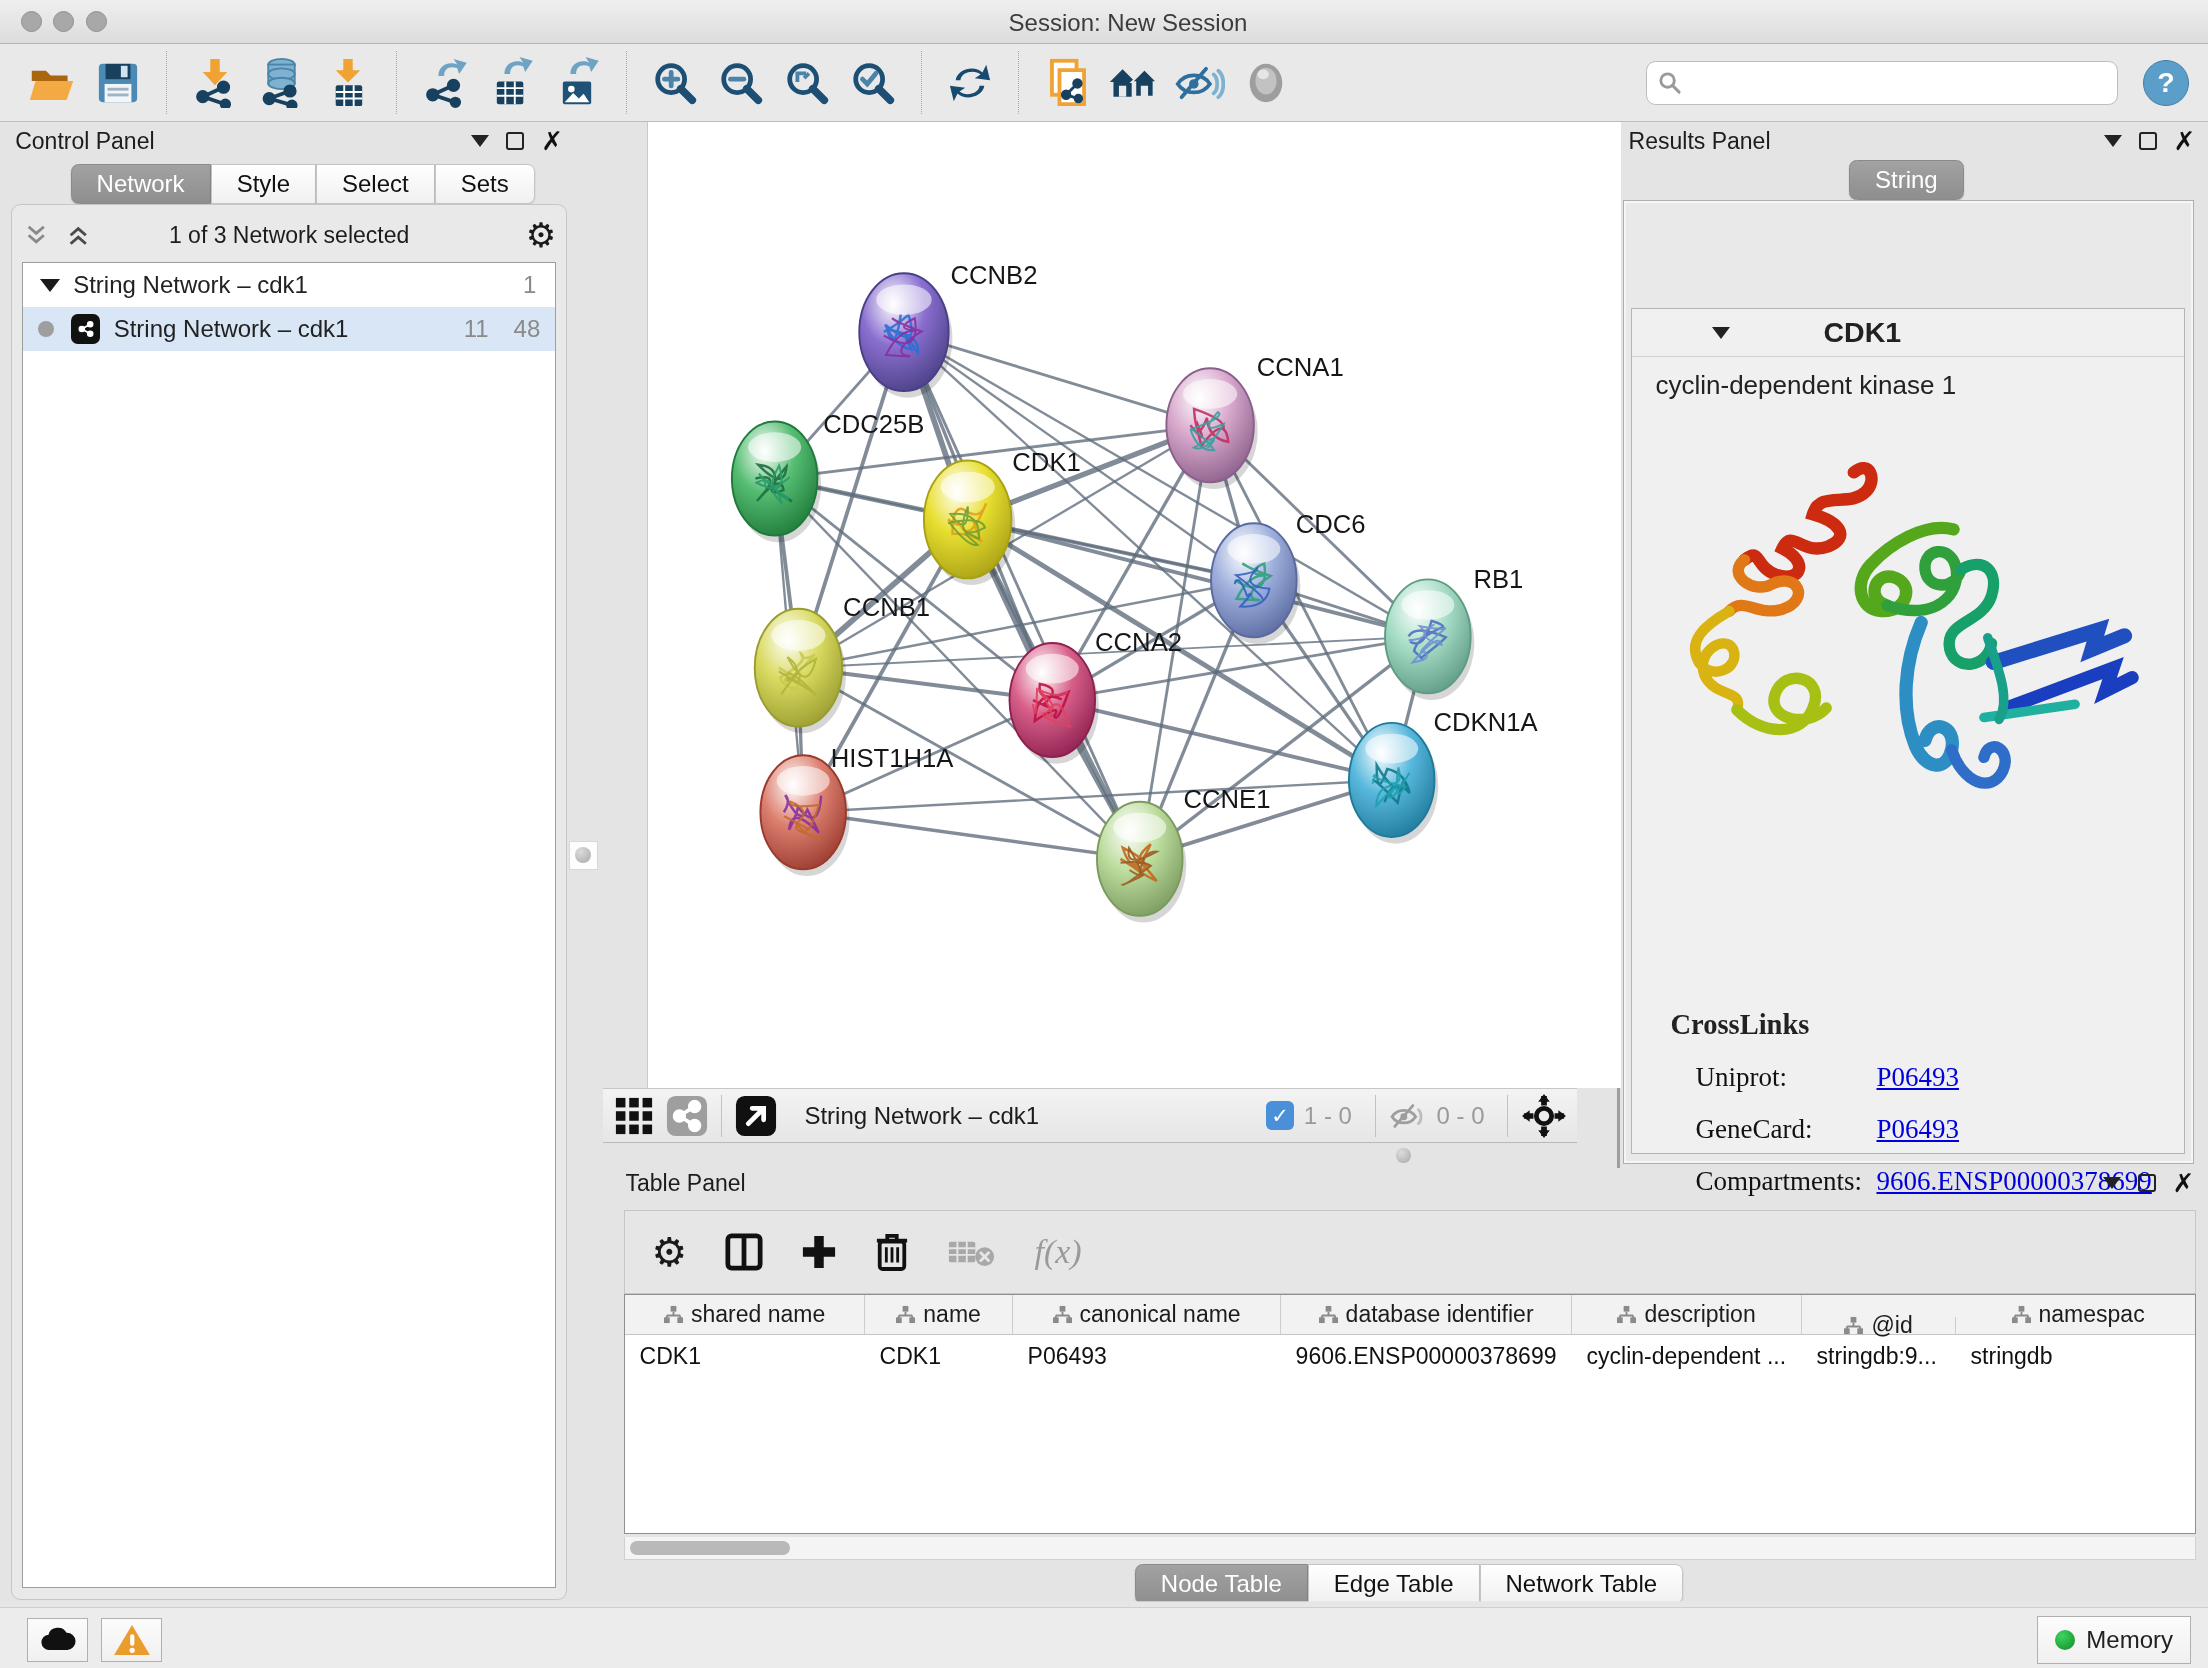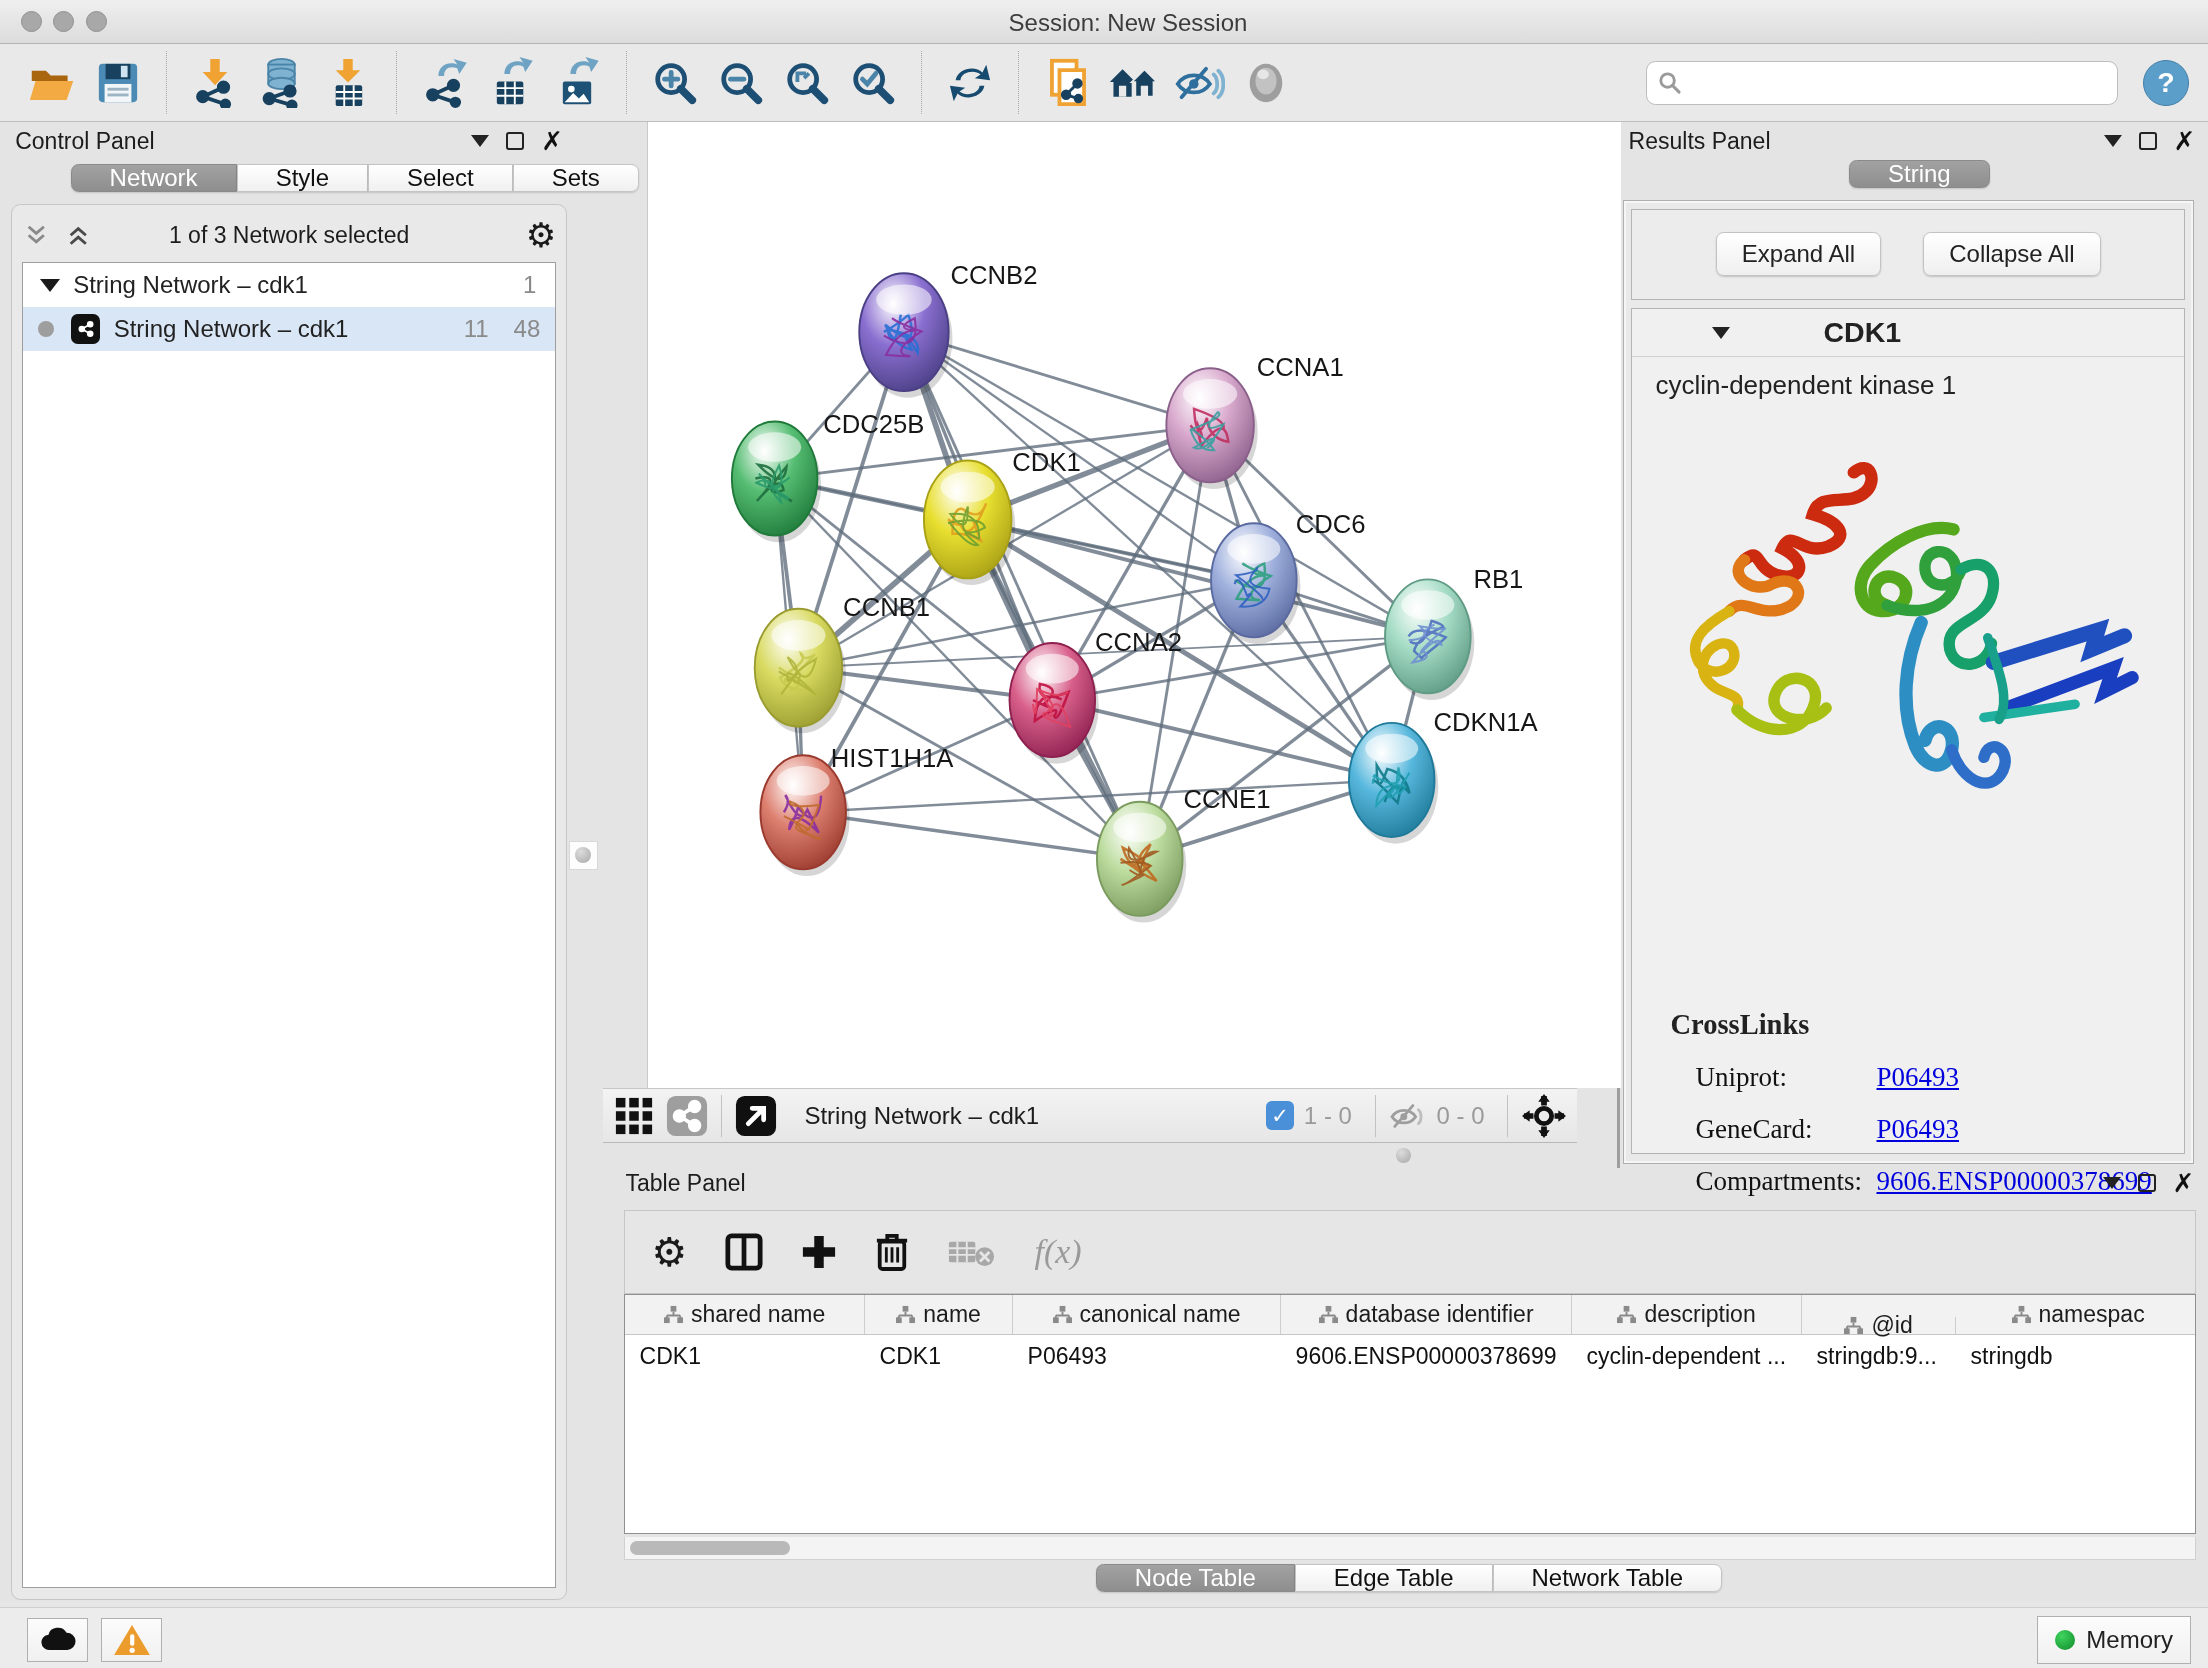"Network" .seg-tab { height: 28px -> 40px; padding: 0 38px -> 0 25px }
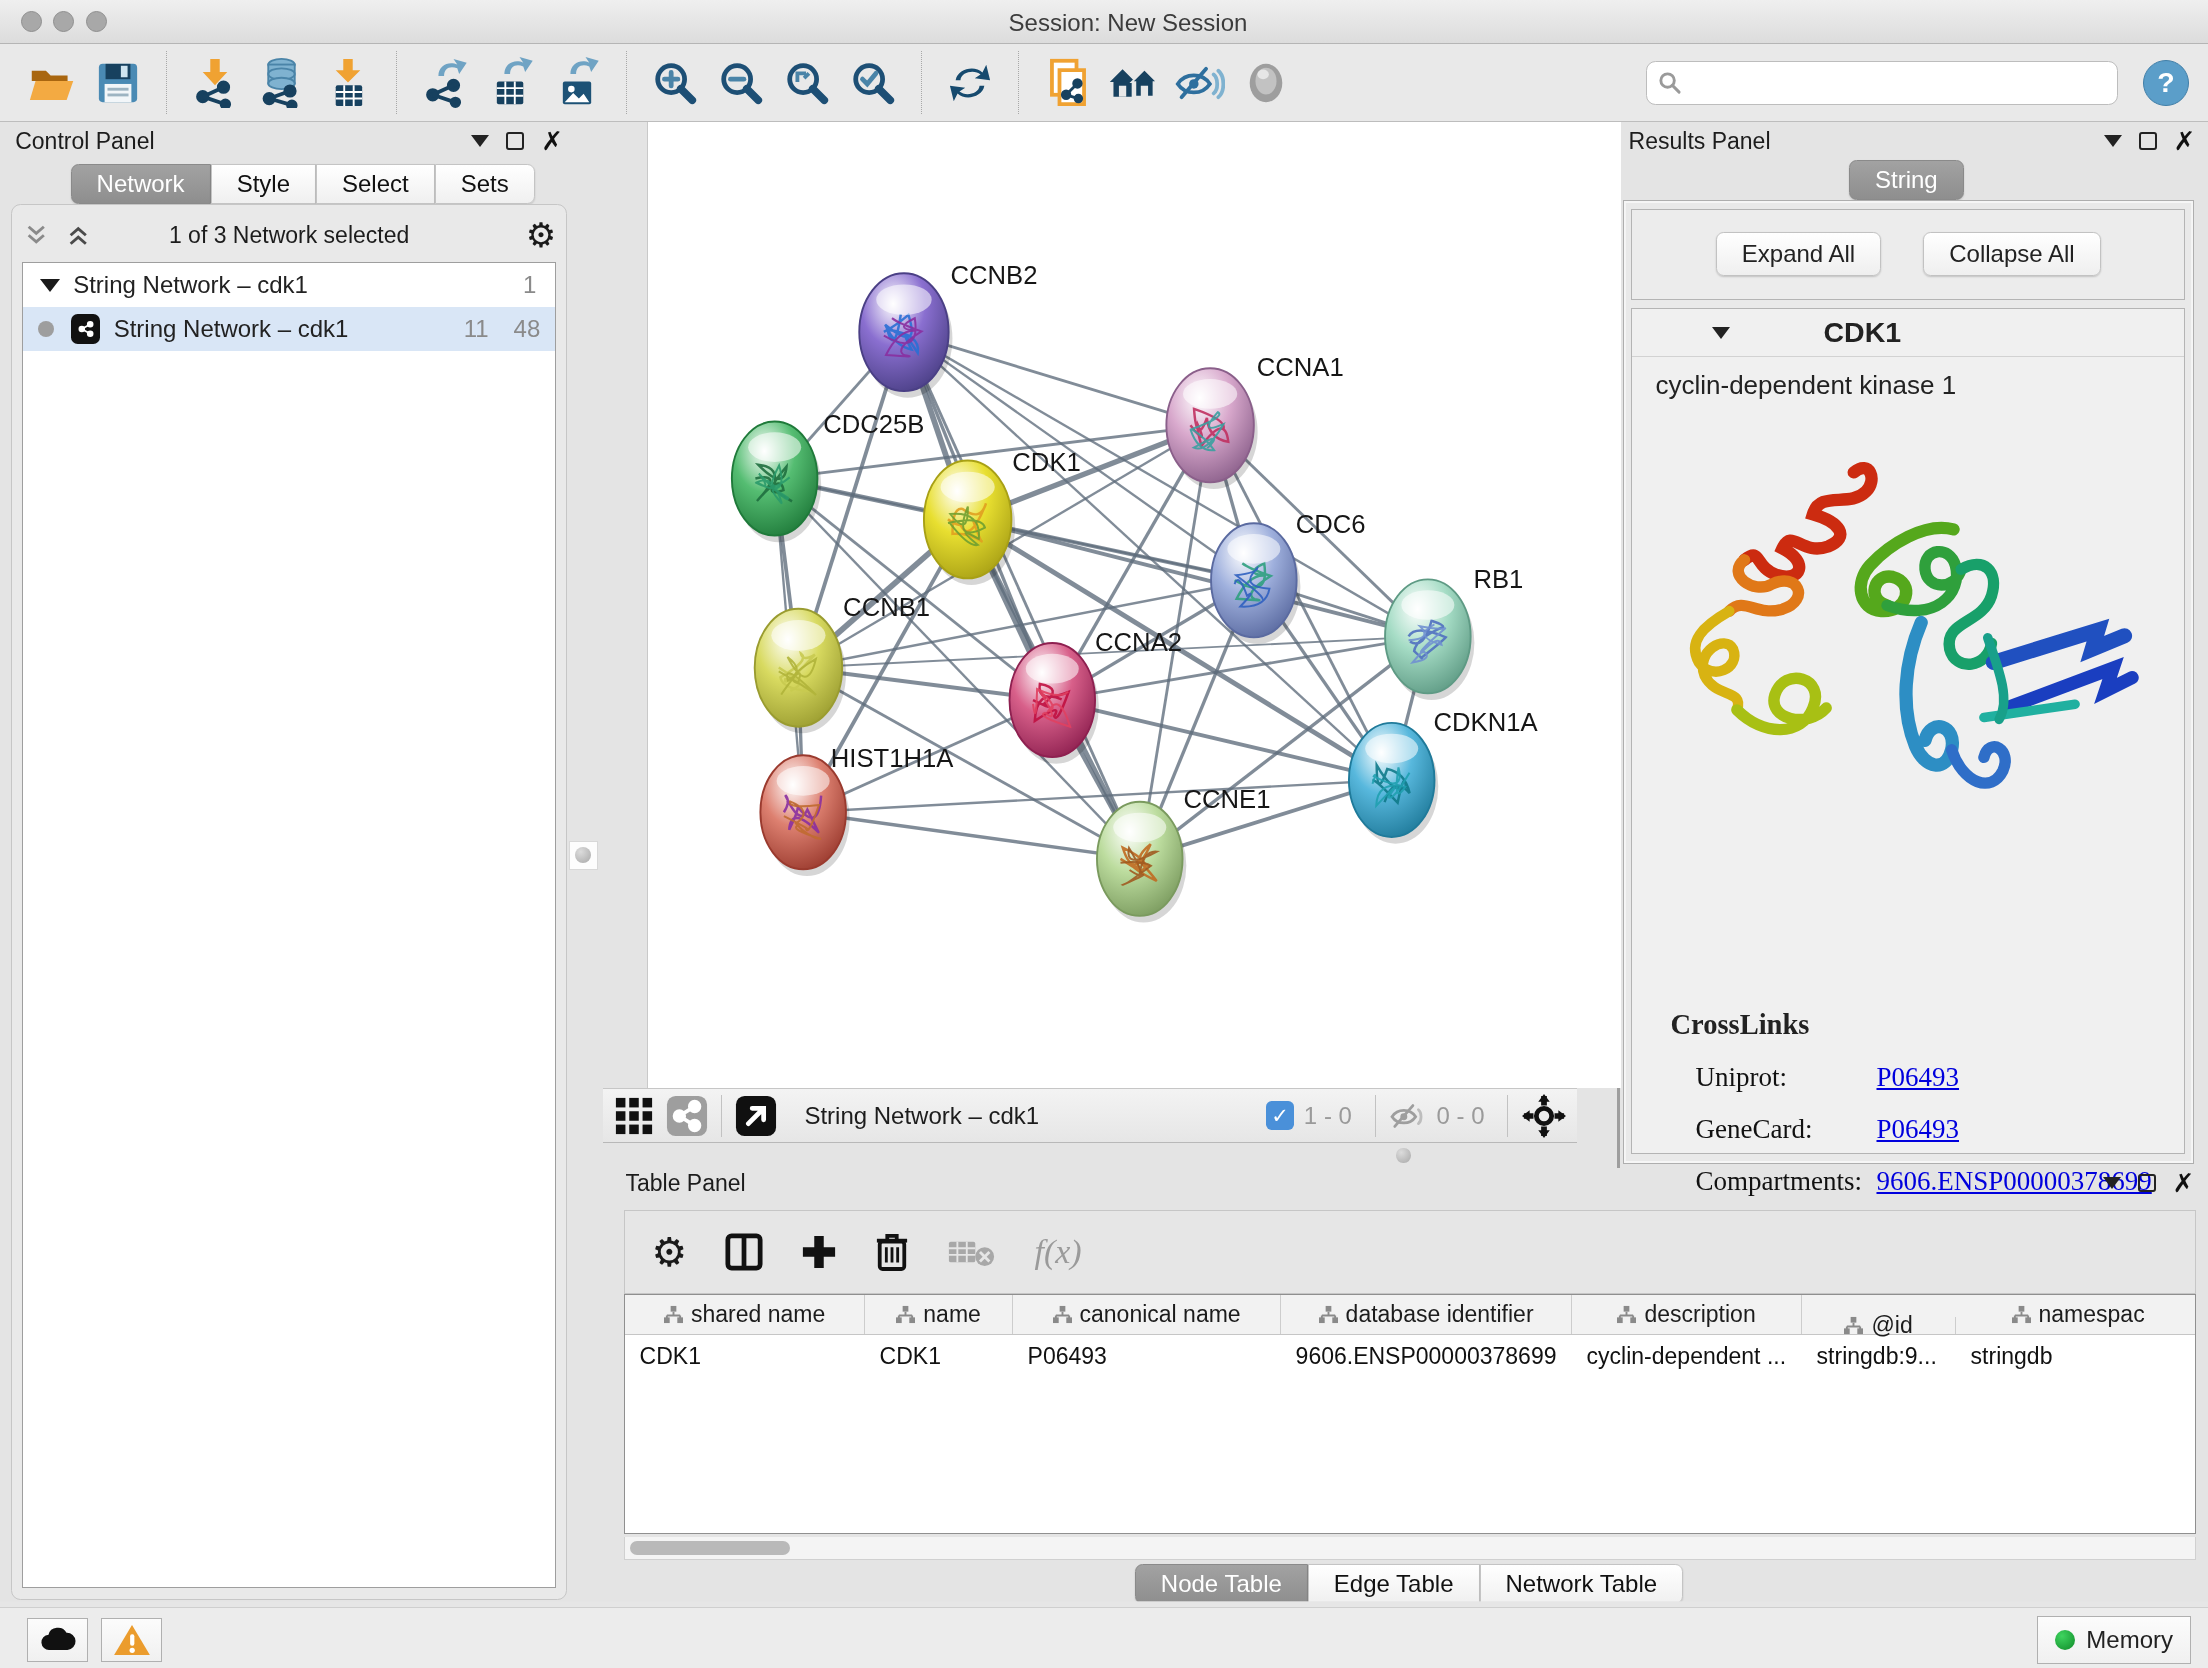"Expand All" div { html: <div> <div>Expand All</div> <div>Collapse All</div> </div> -> none }
